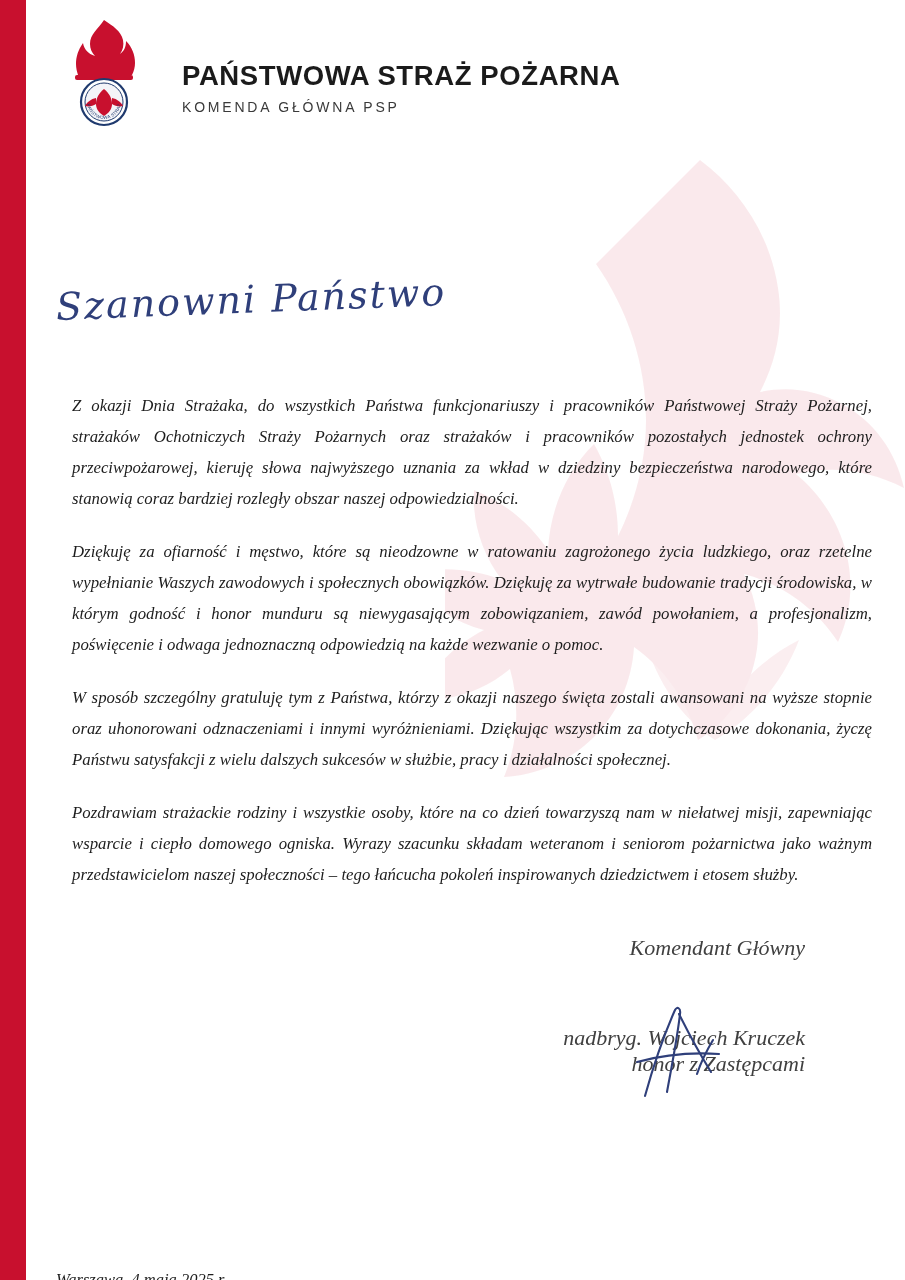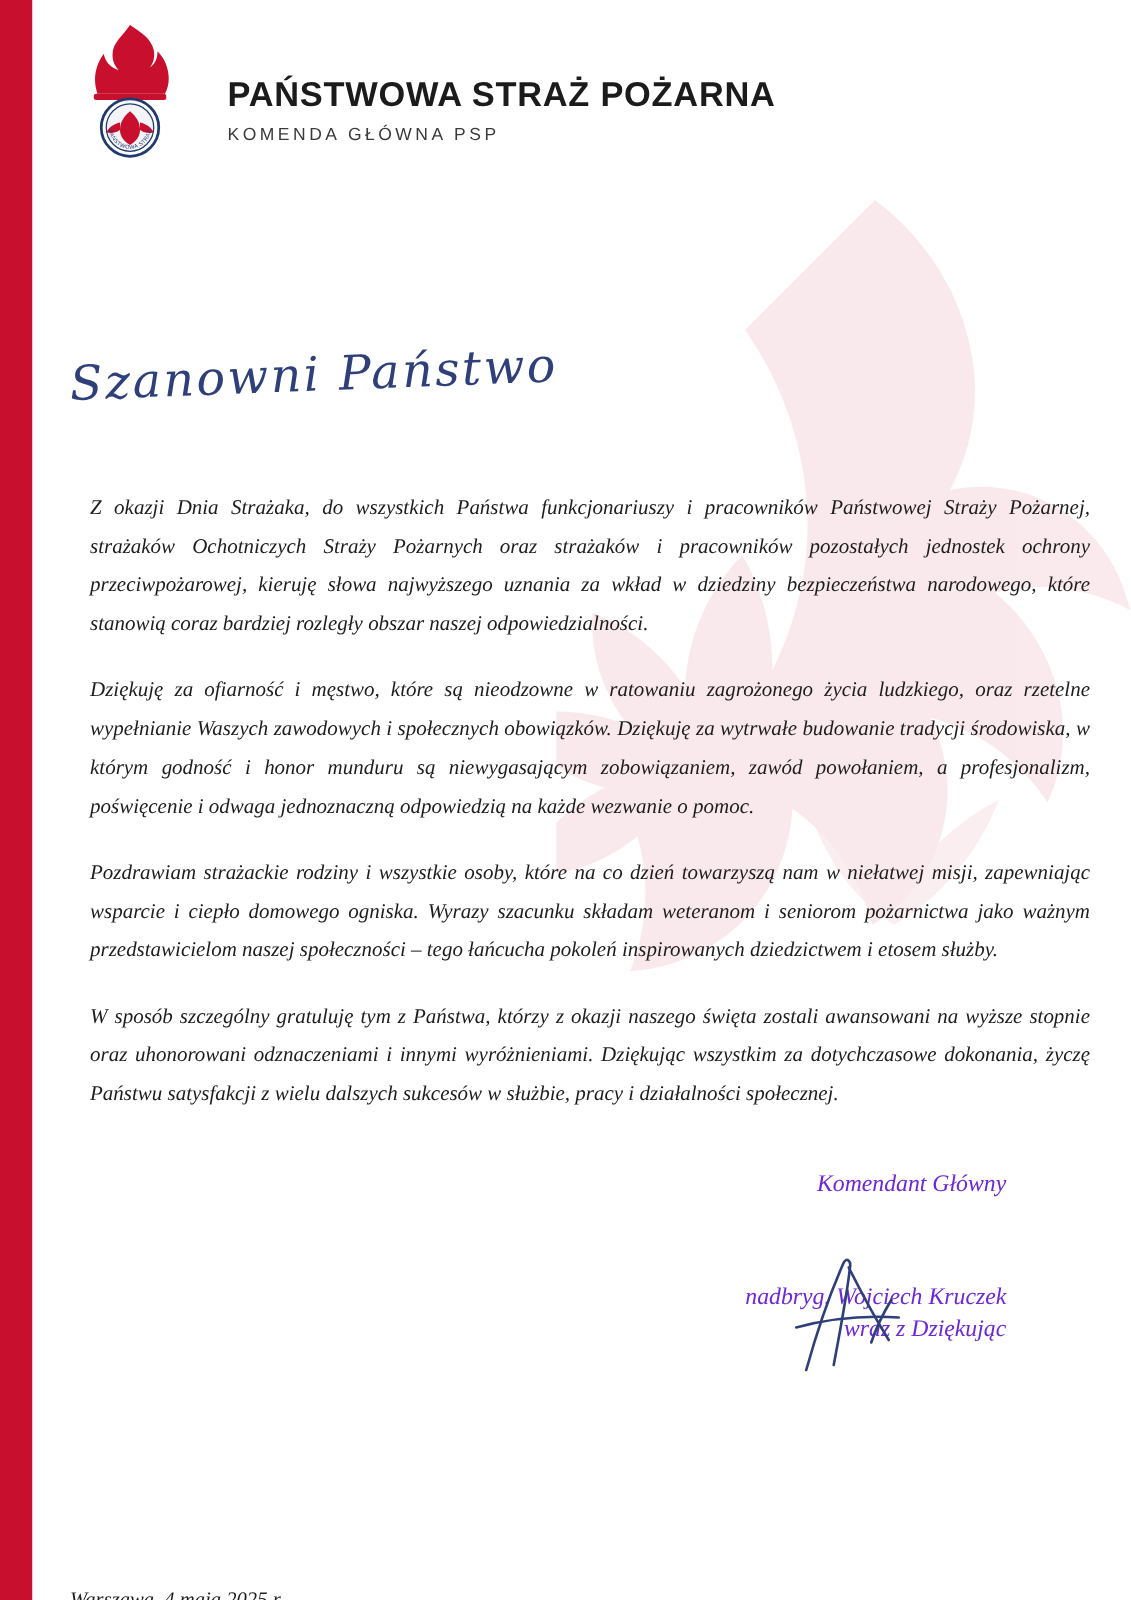"Pozdrawiam strażackie rodziny i" p { order: before "W sposób szczególny gratuluję tym" -> after "W sposób szczególny gratuluję tym" }
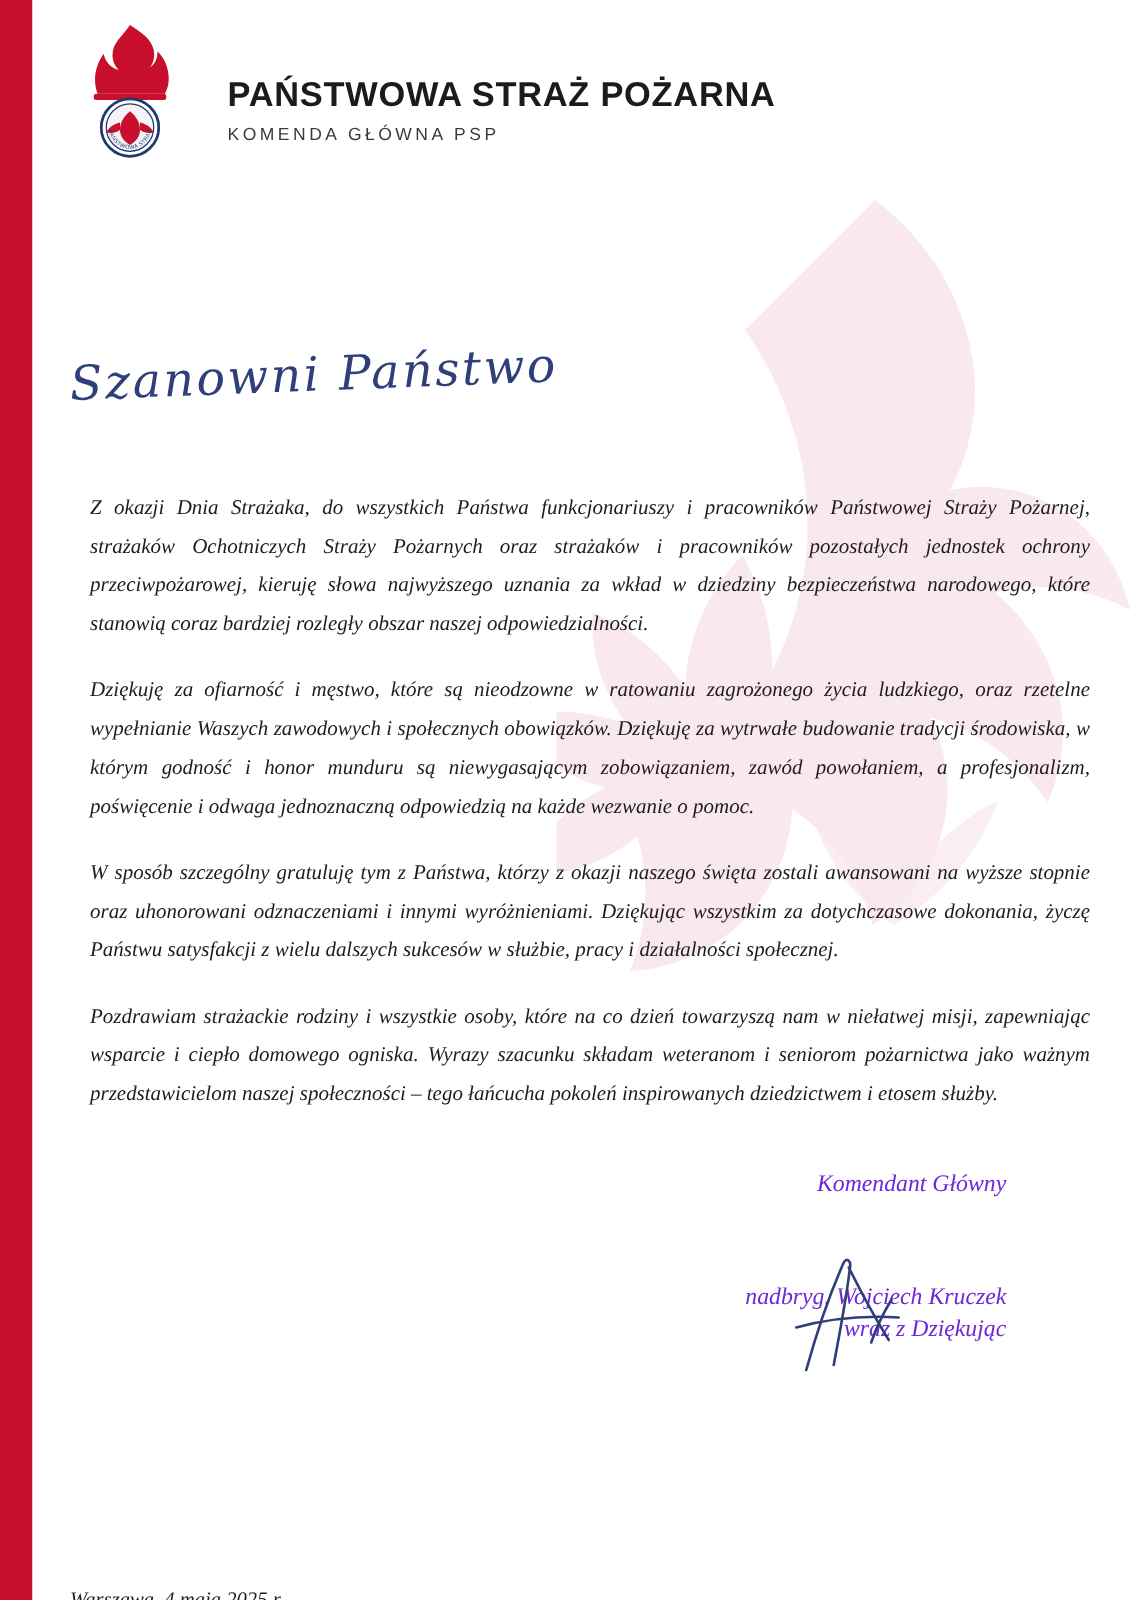"Komendant Główny" .signature-block { color: #6d28d9 -> #404040; font-size: 19px -> 22px }
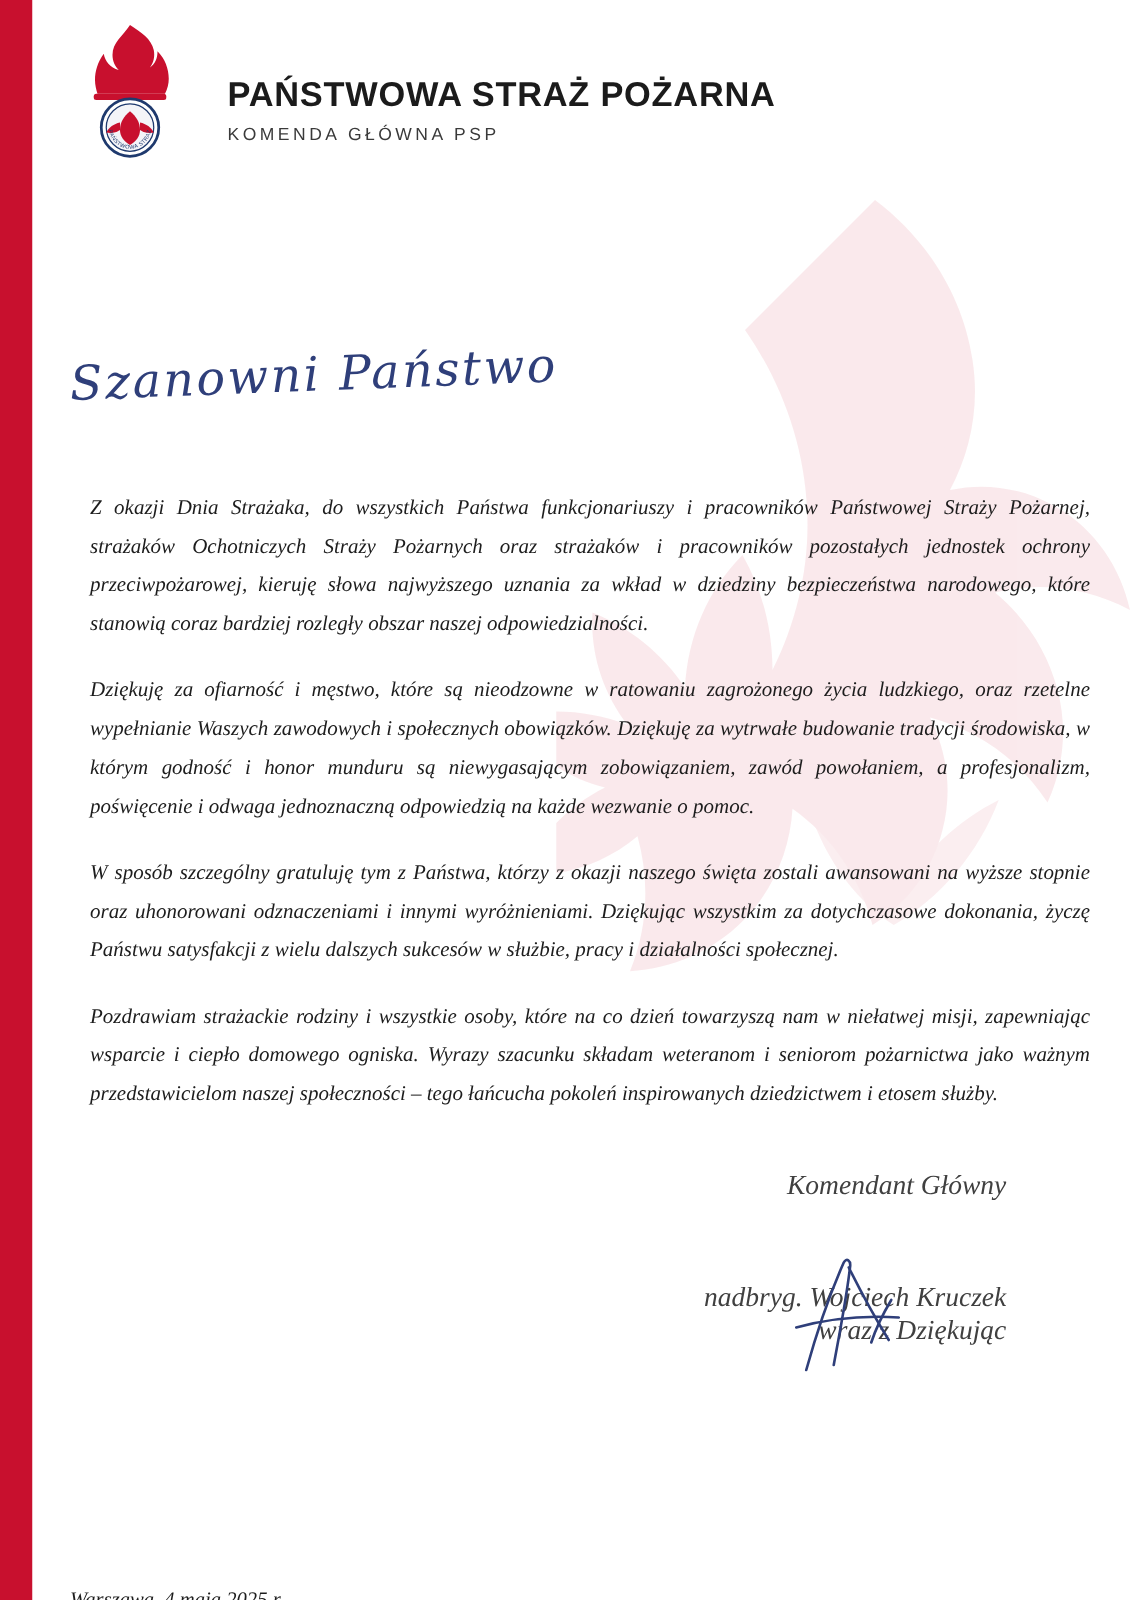"wraz z Dziękując" div { text: wraz z Dziękując -> honor z Zastępcami }
